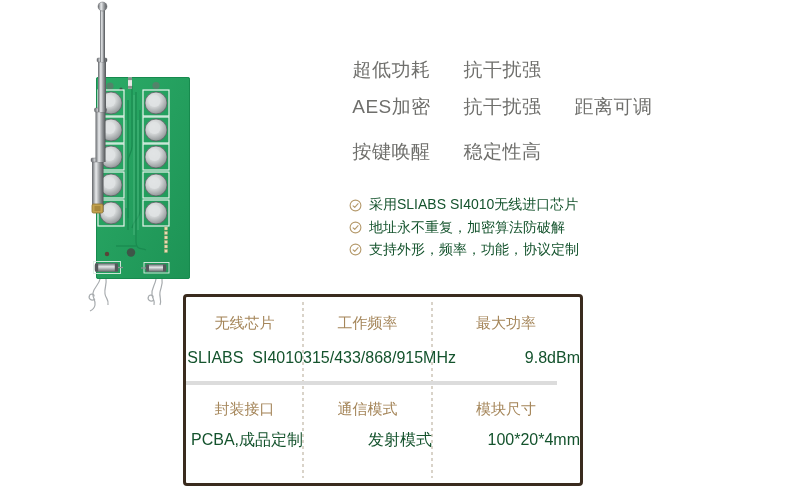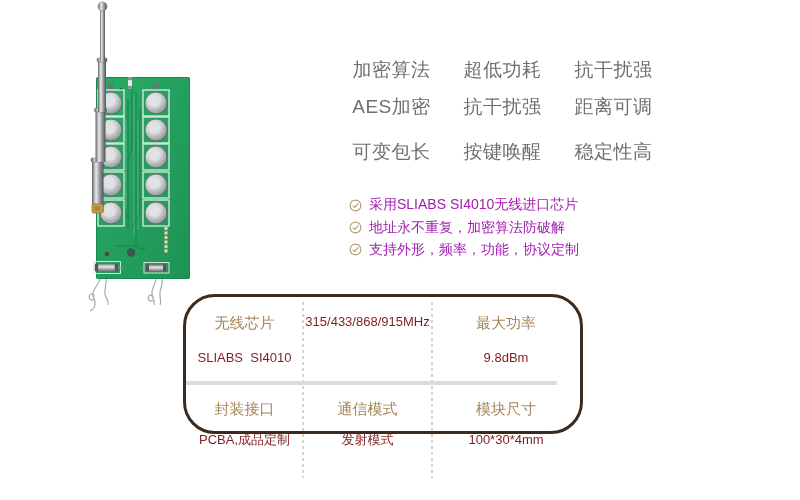"加密算法" div.feature-cell { html: <div>加密算法</div> -> none }
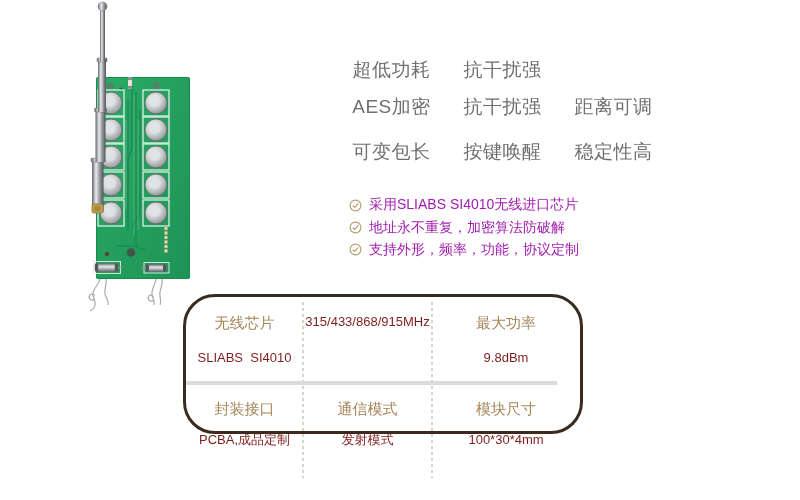"可变包长" div.feature-cell { html: <div>可变包长</div> -> none }
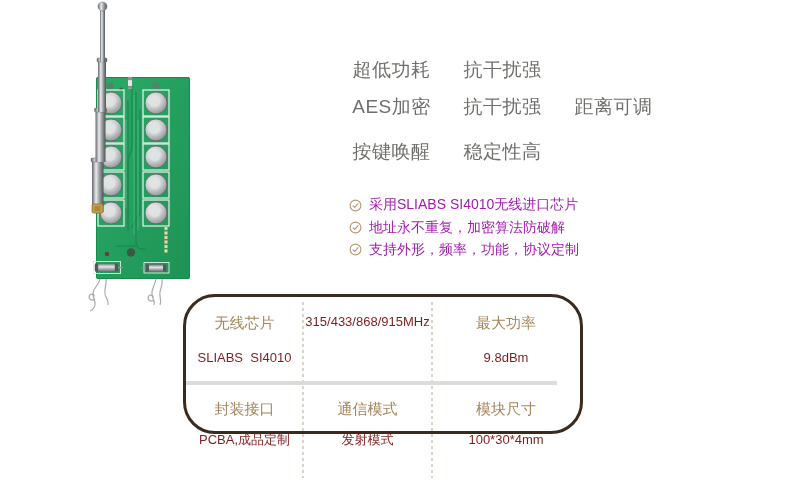"采用SLIABS SI4010无线进口芯片" .bullet { color: #a21caf -> #14532d }
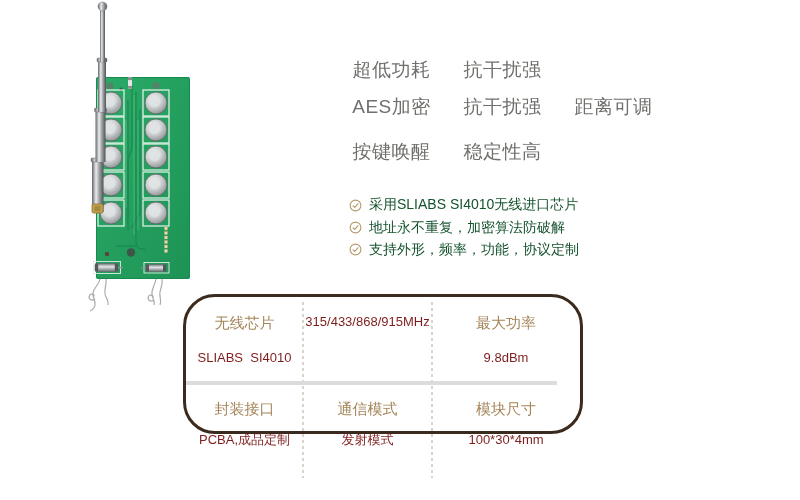"无线芯片" .spec { border-radius: 32px -> 4px; height: 140px -> 192px }
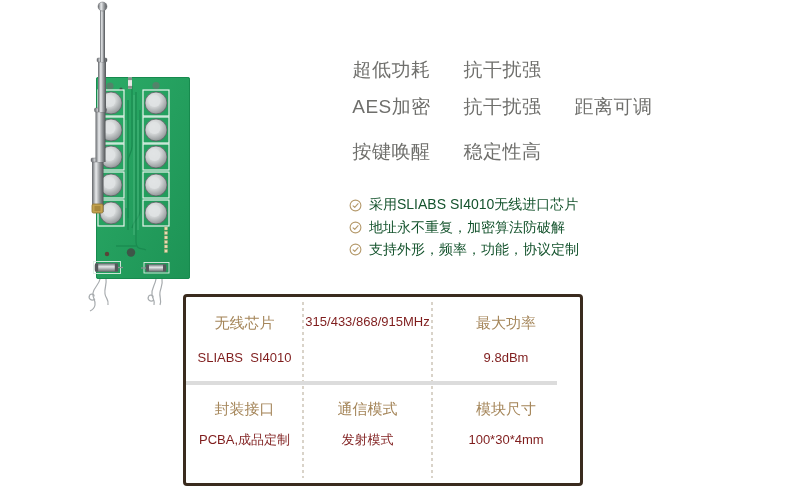"工作频率" div.cell-h { html: none -> <div>工作频率</div> }
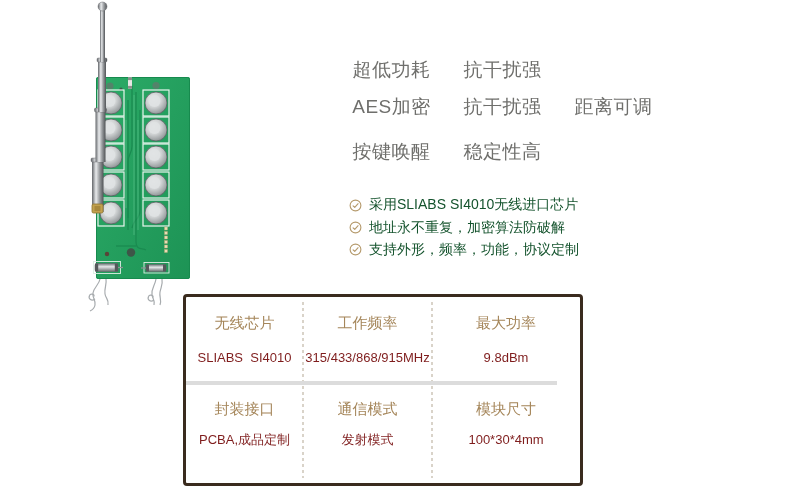"SLIABS SI4010" .cell-v { color: #7f1d1d -> #14532d; font-size: 13px -> 16px; text-align: none -> right }
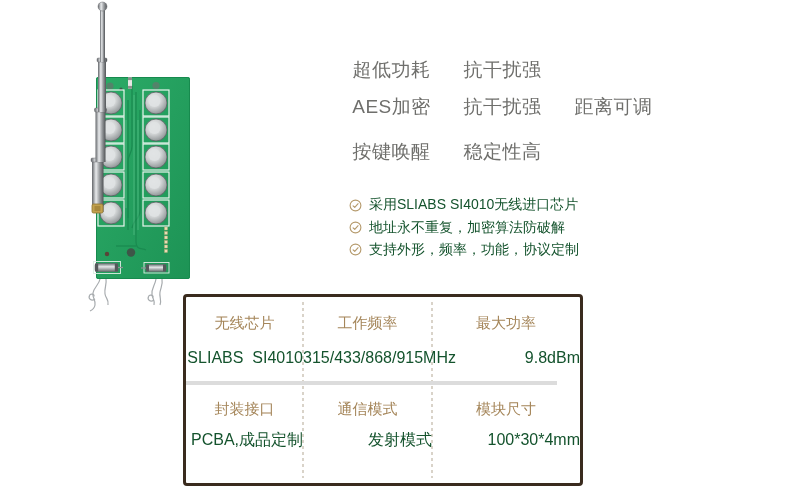"100*30*4mm" div.cell-v { text: 30 -> 20 }
